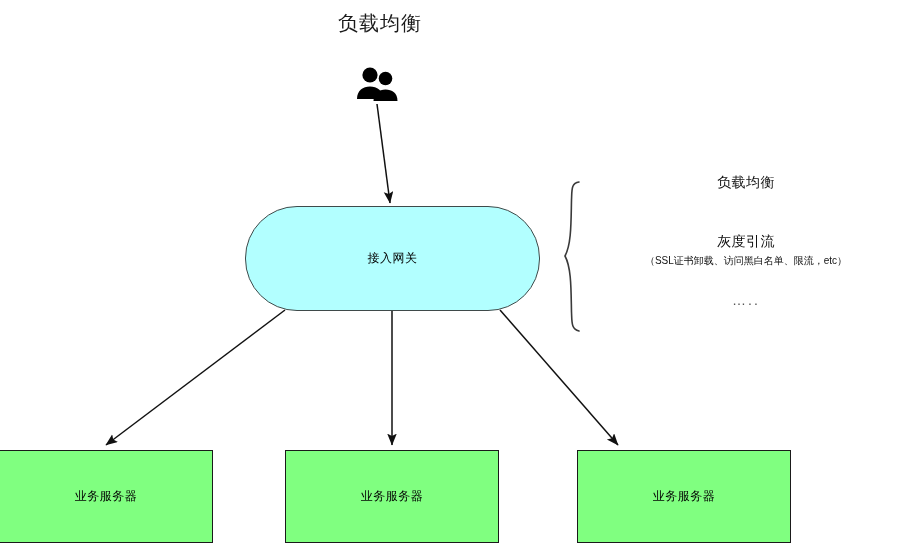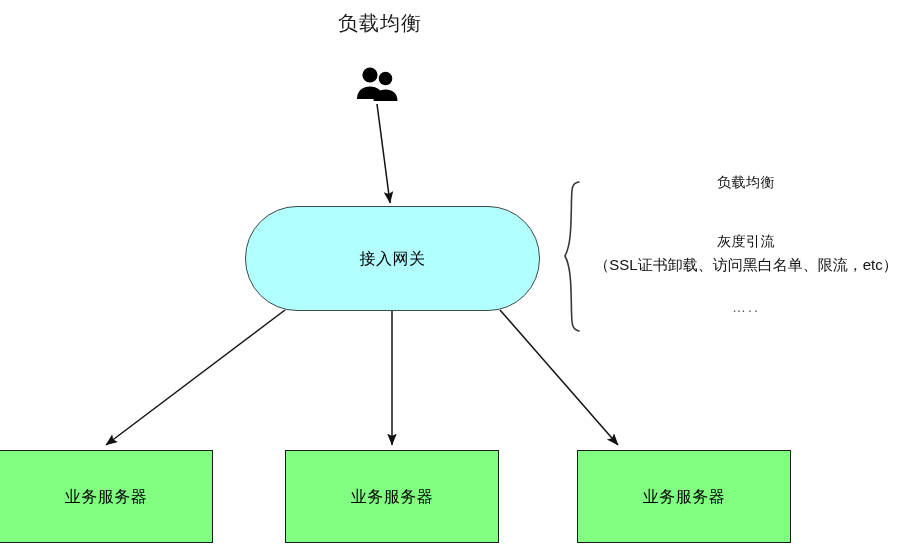"接入网关" .node-label { font-size: 16px -> 12px }
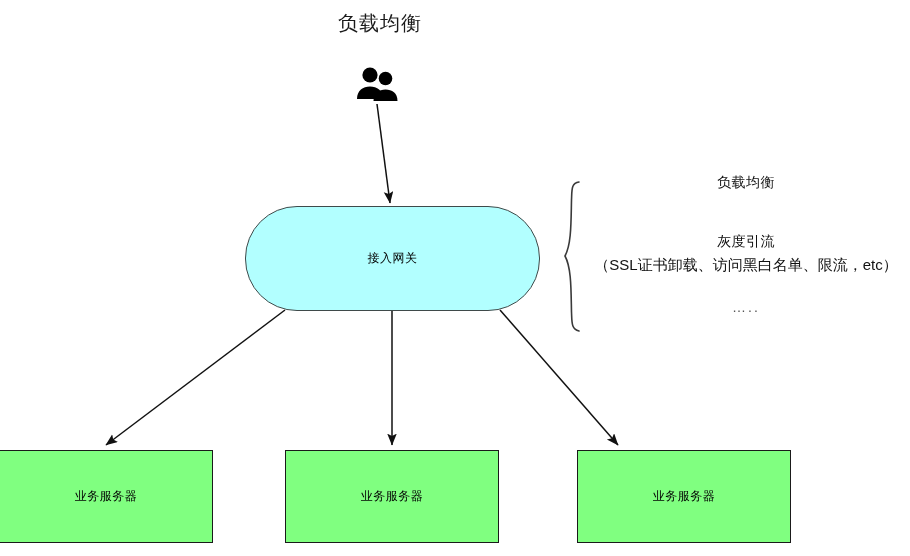"（SSL证书卸载、访问黑白名单、限流，etc）" .annotation-item.sub { font-size: 15px -> 10px }
